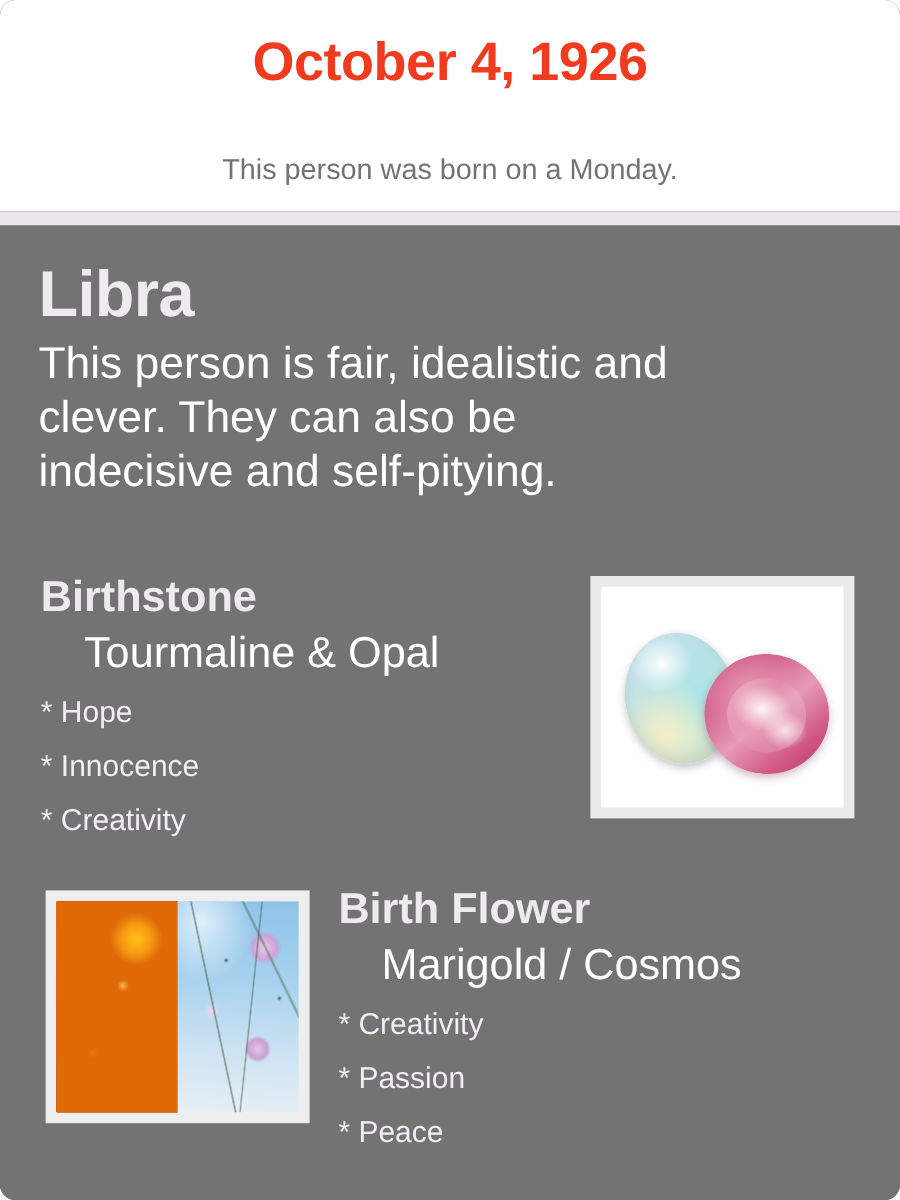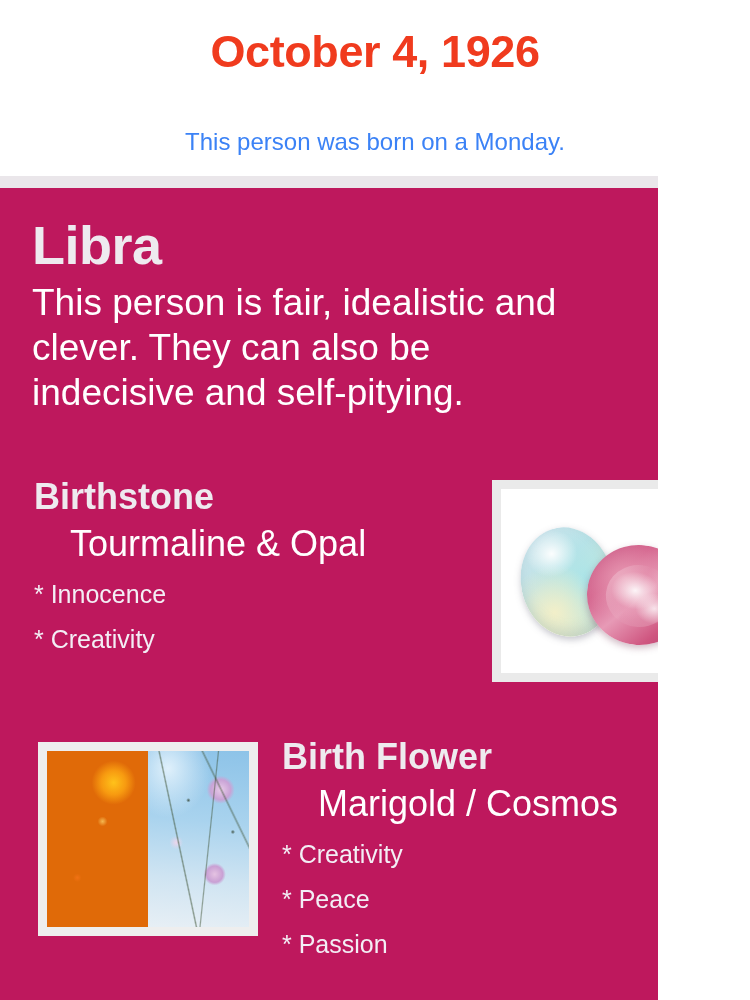"October 4, 1926" #page { border-radius: none -> 13px; width: 658px -> 750px }
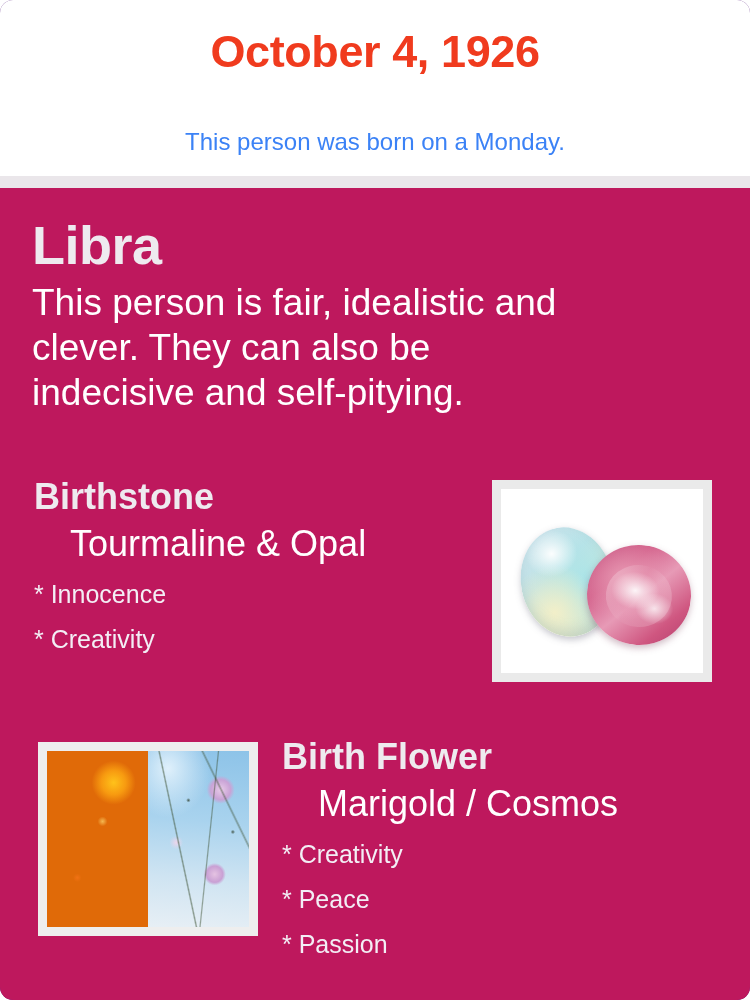"This person was born on" .header-note { color: #3b82f6 -> #737373 }
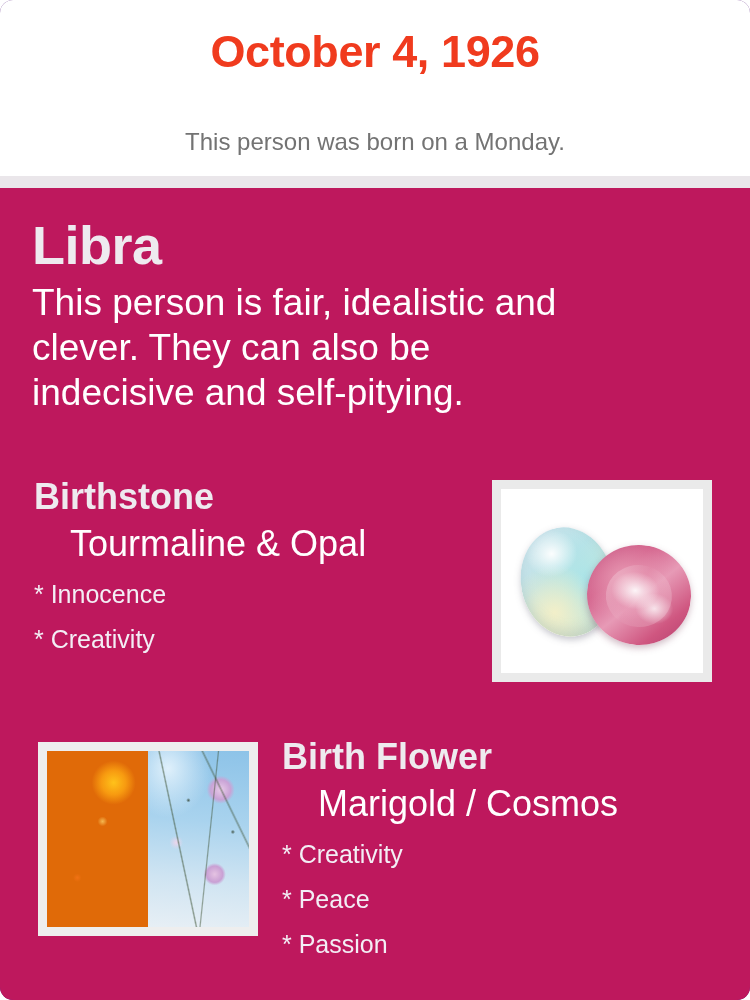"Libra" .body-area { background: #be185d -> #737373 }
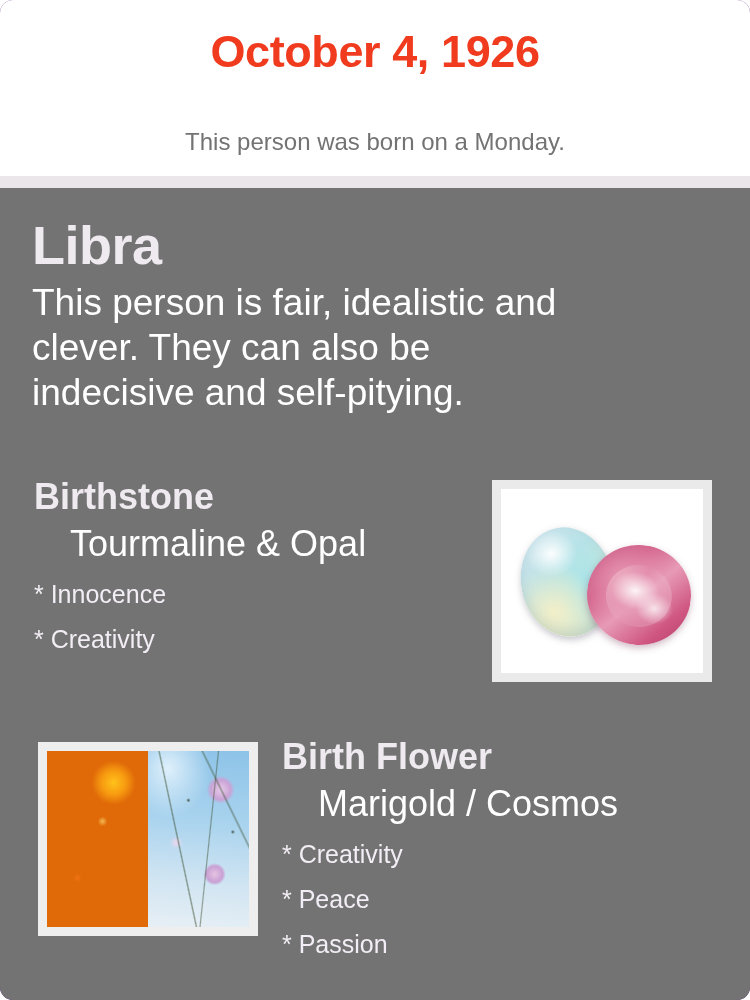"* Hope" li { html: none -> <li>* Hope</li> }
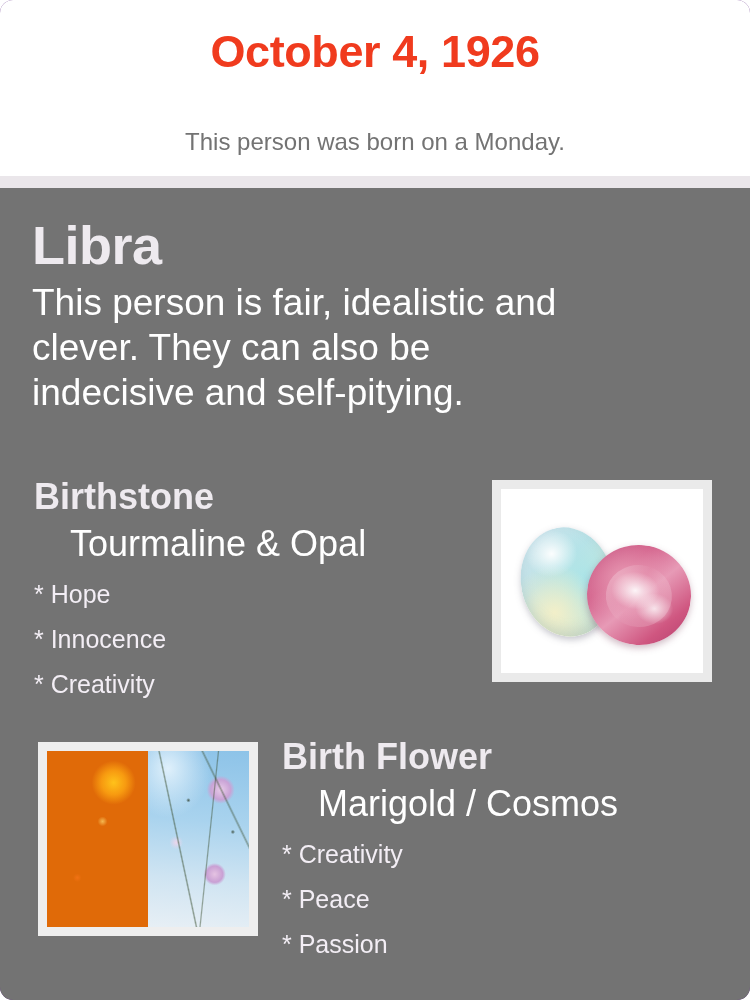"* Peace" li { order: before "* Passion" -> after "* Passion" }
